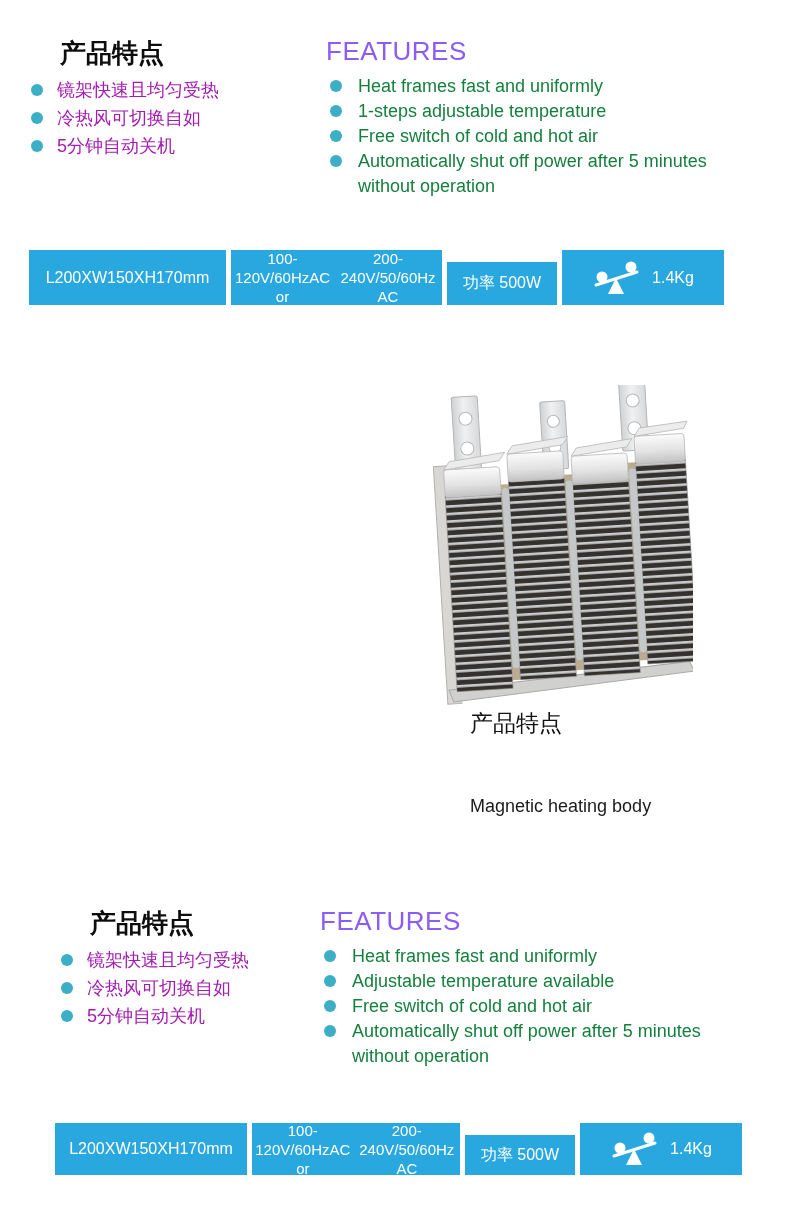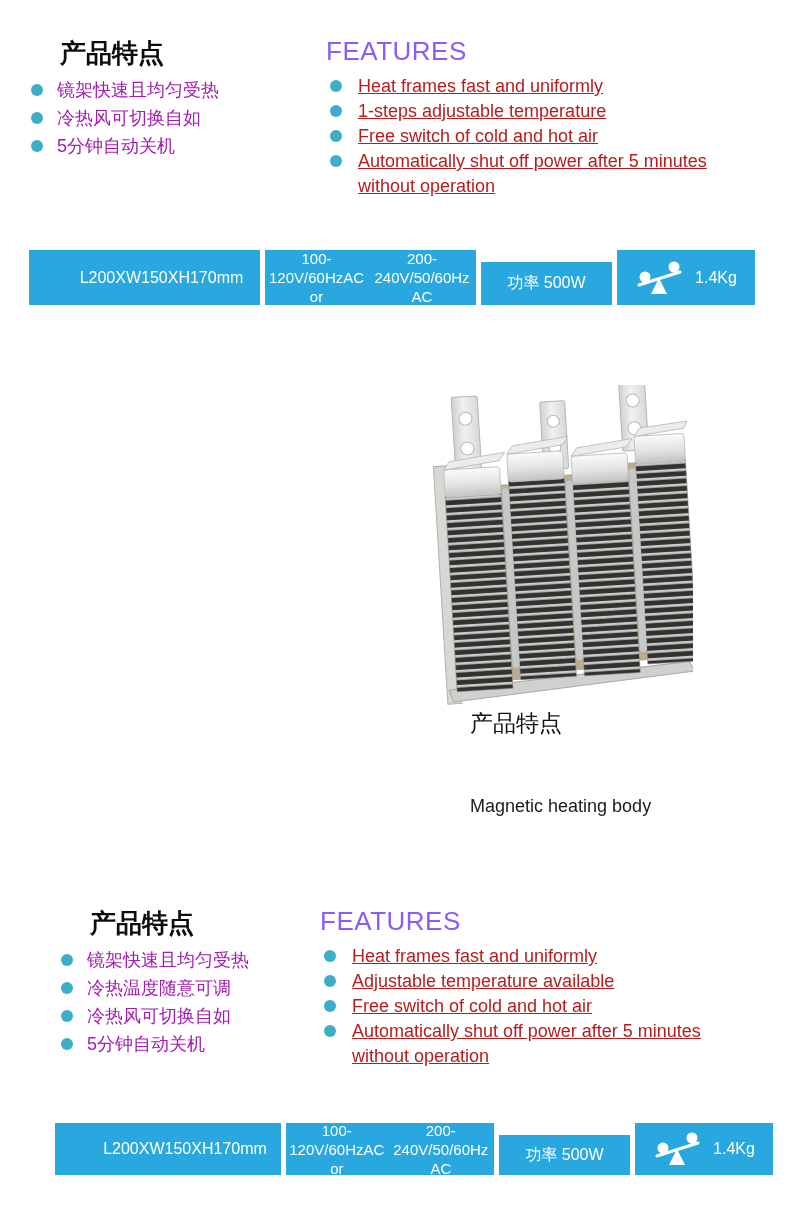"Heat frames fast and uniformly" .en .fs-item { color: #b91c1c -> #15803d; text-decoration: underline -> none }
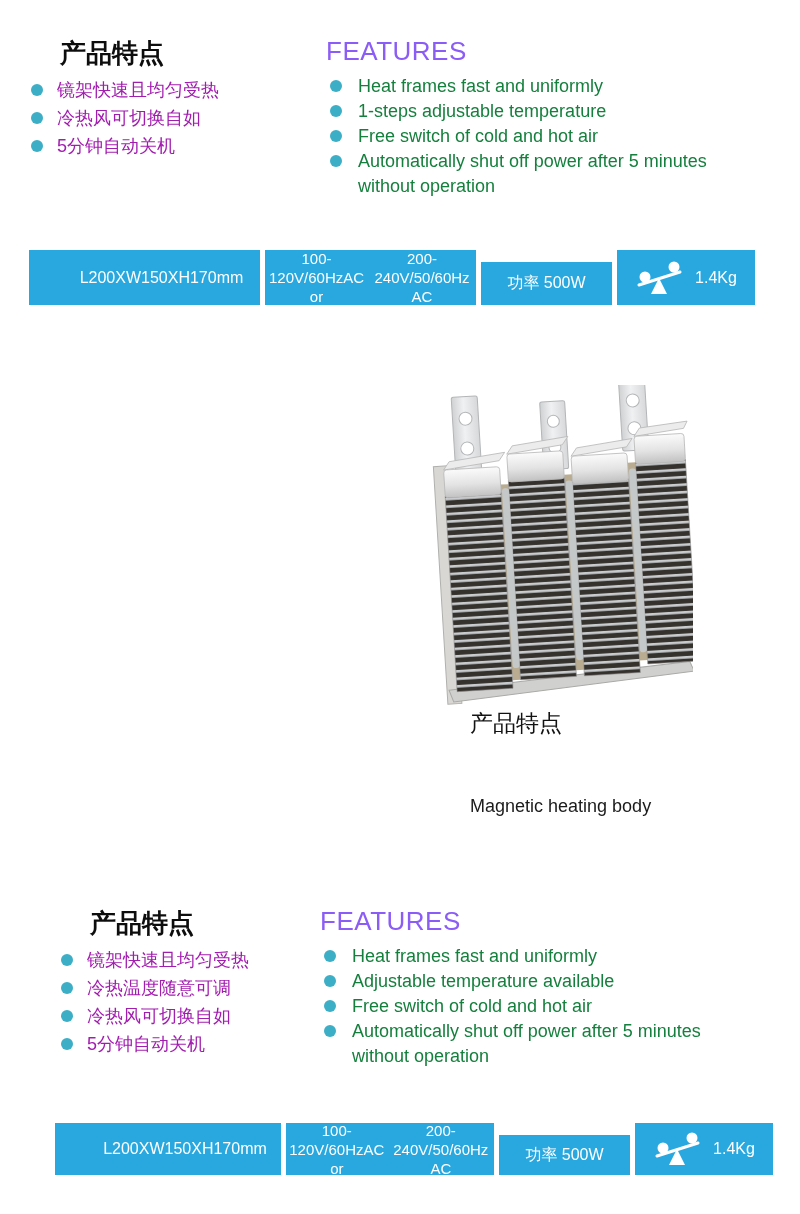"L200XW150XH170mm" .spec-box.dims { padding-left: 34px -> none }
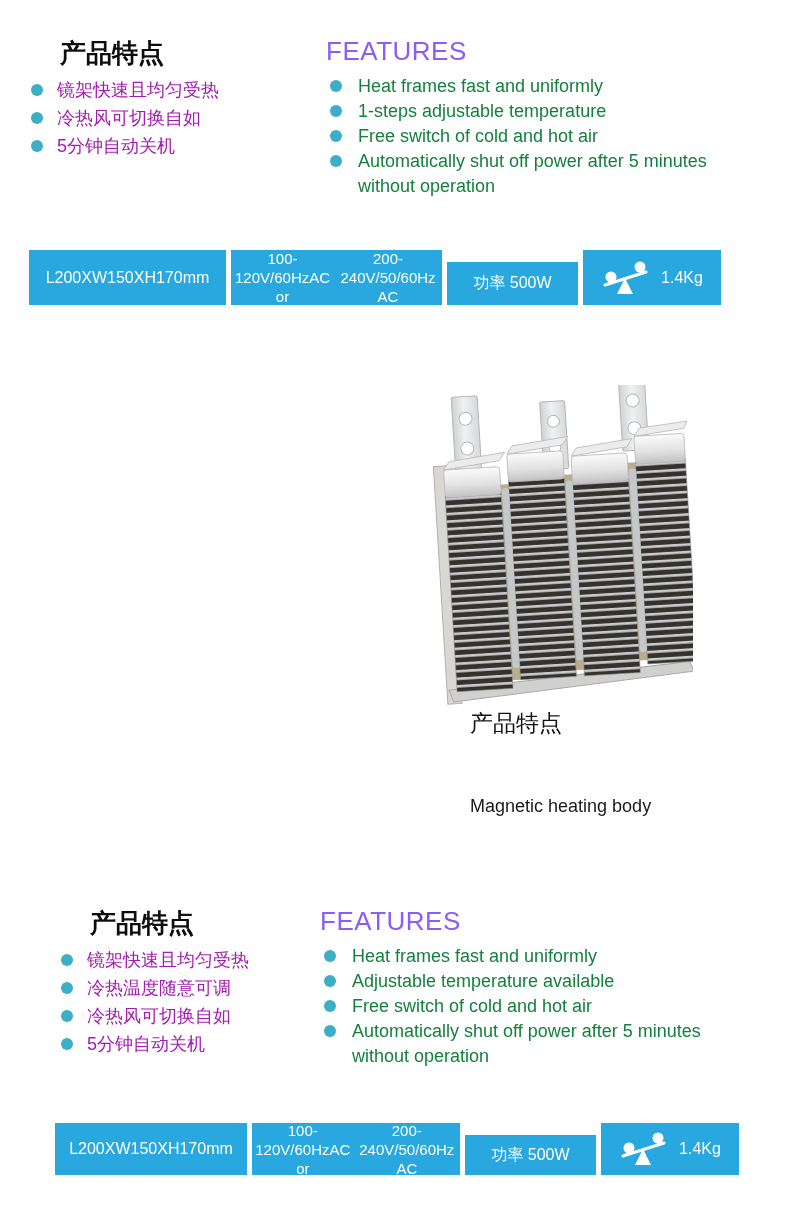"功率 500W" .spec-box.power { width: 131px -> 110px }
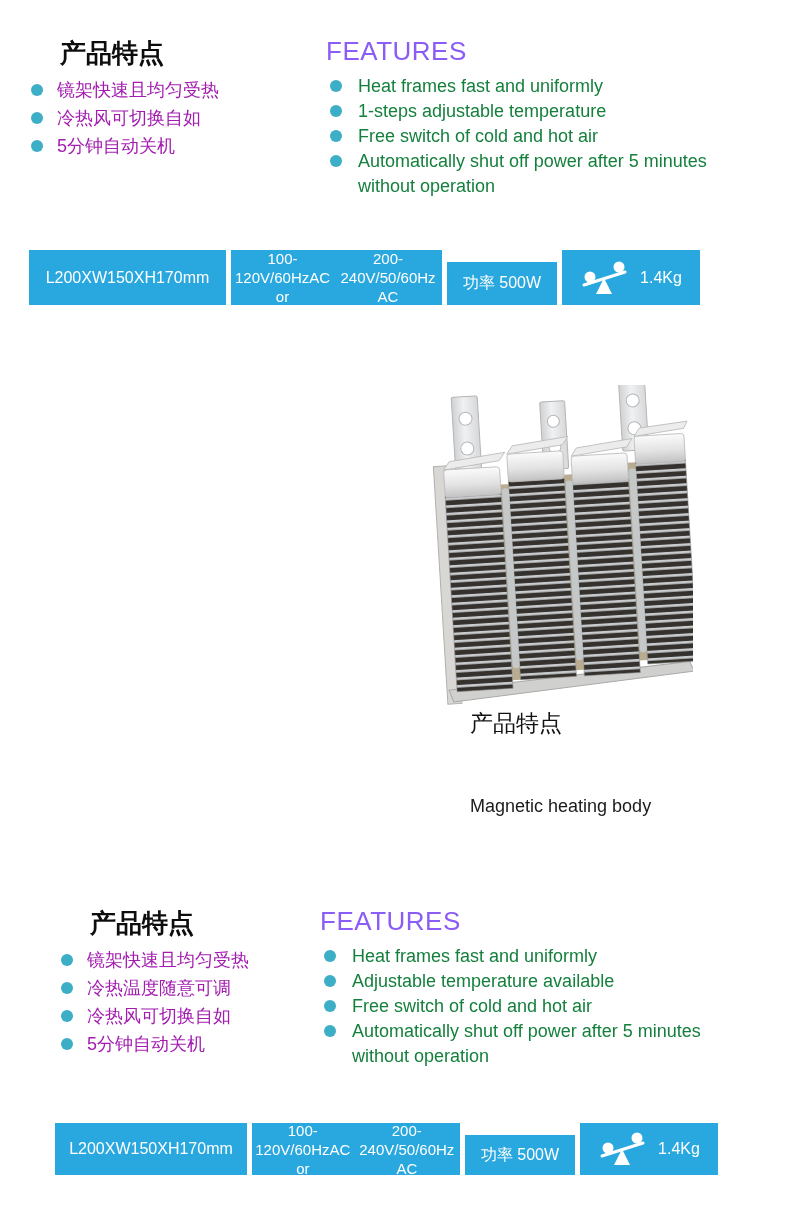"1.4Kg" .spec-box.weight { width: 138px -> 162px }
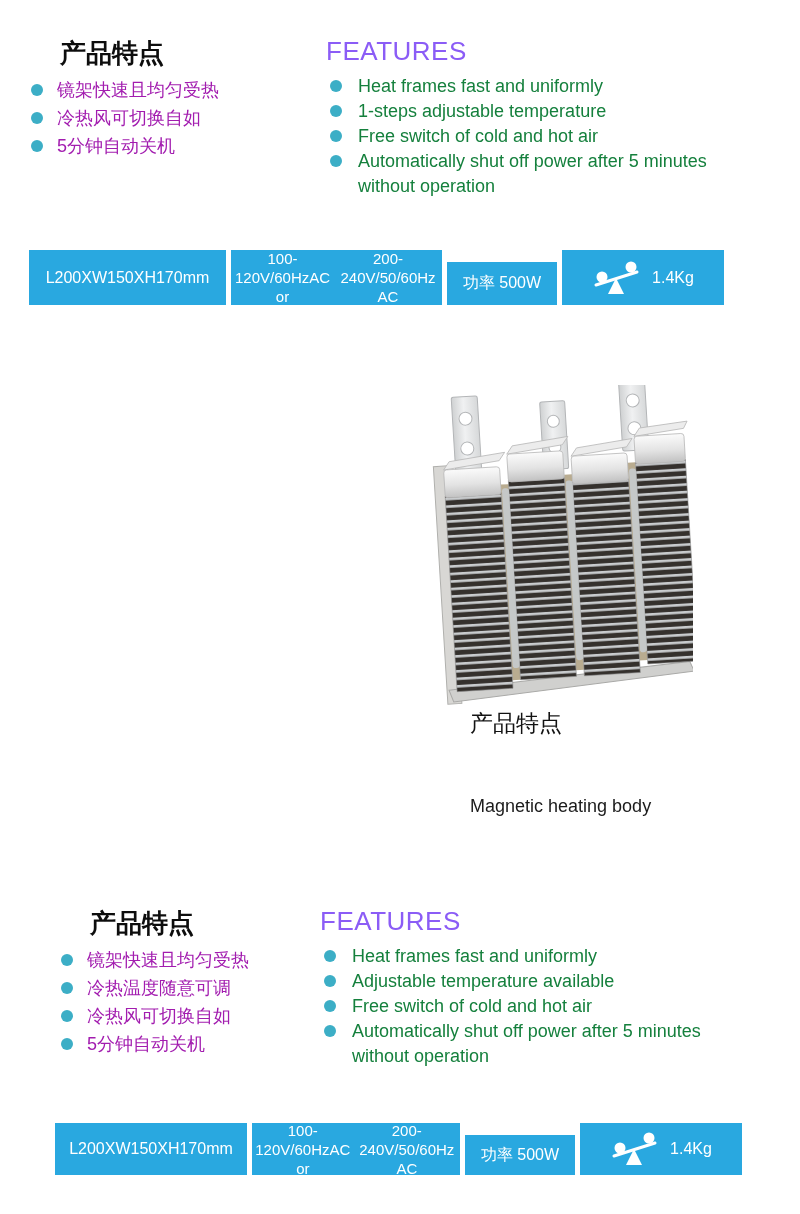"冷热温度随意可调" li.fs-item { html: <li> <span></span> <span>冷热温度随意可调</span> </li> -> none }
